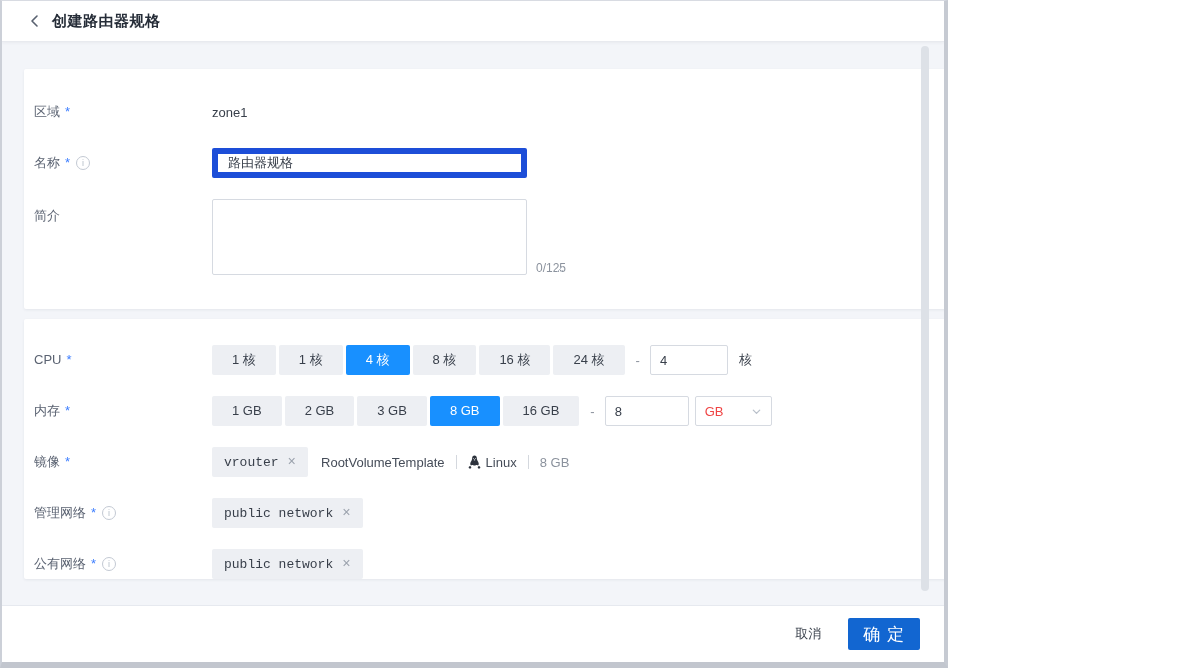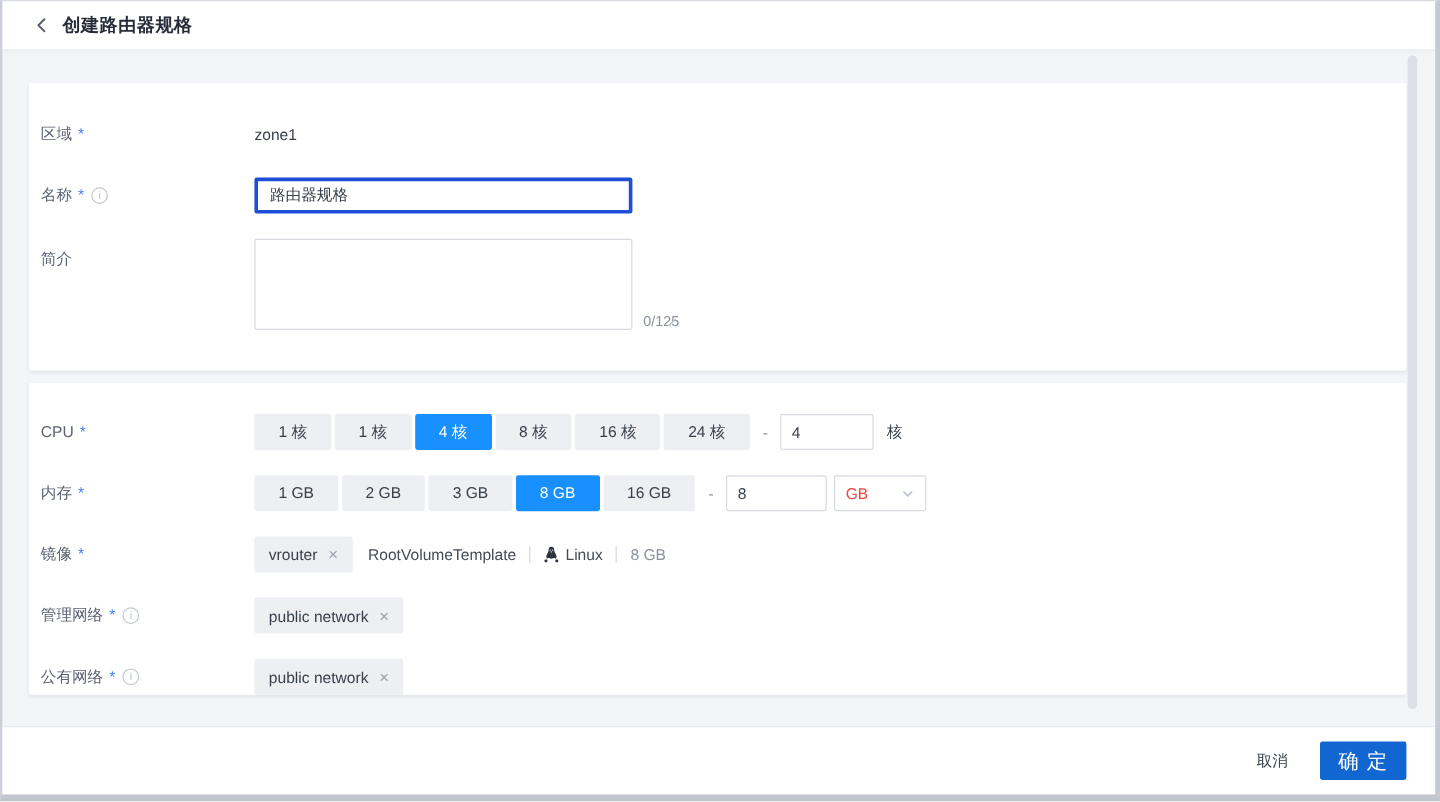"创建路由器规格" .window { width: 1200px -> 948px }
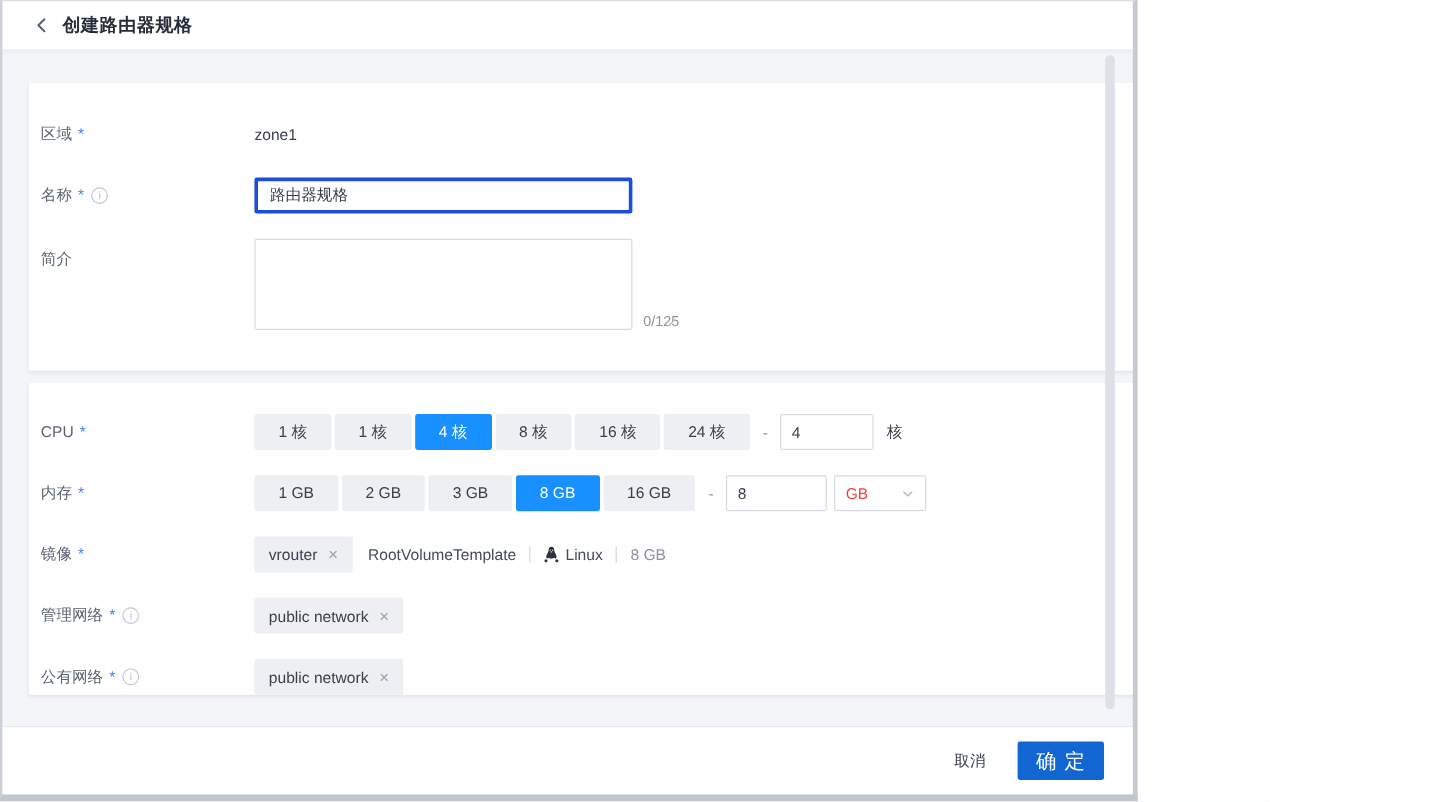"路由器规格" .txt-input { border: 3px solid #1d4ed8 -> 6px solid #1d4ed8 }
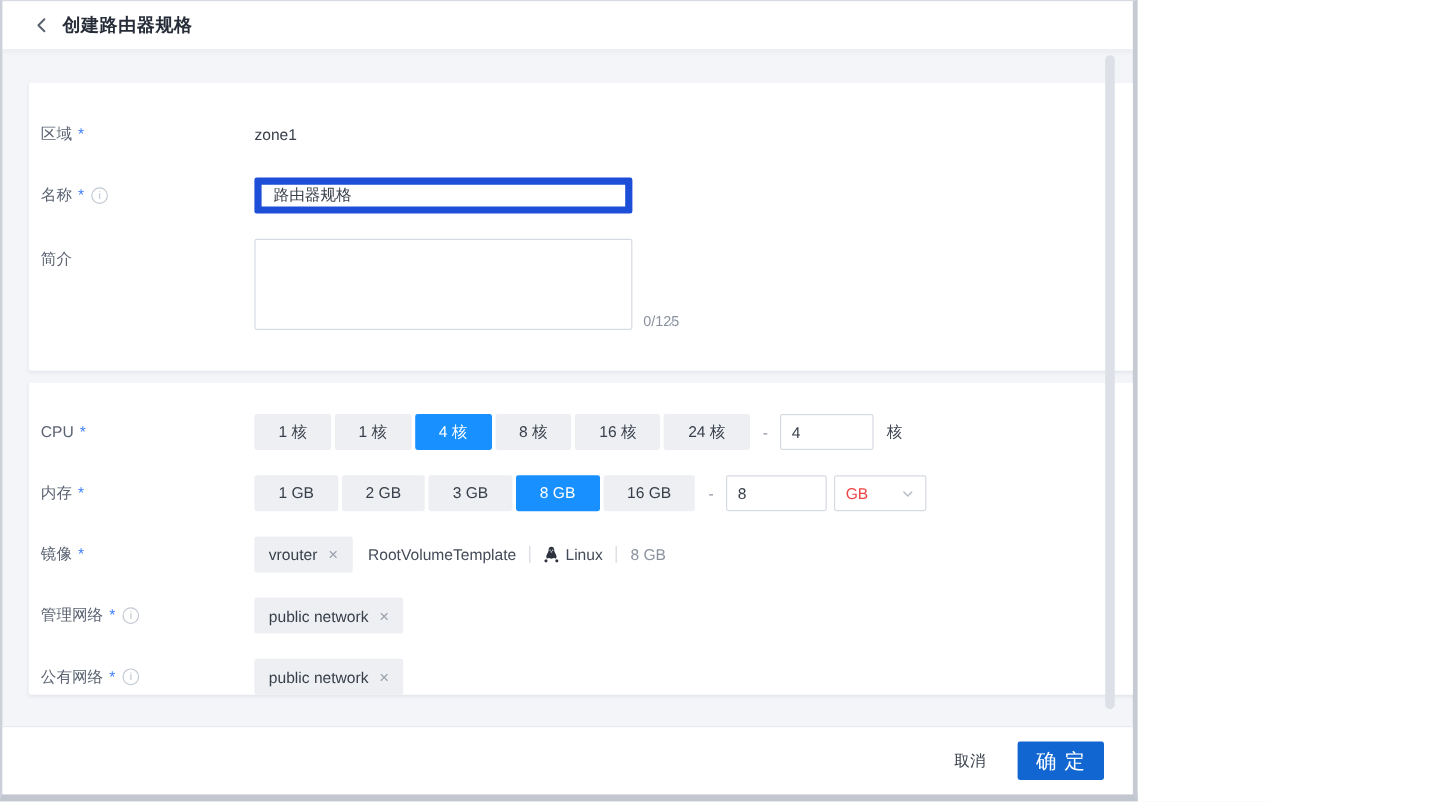"vrouter" .tag { font-family: none -> Liberation Mono, monospace }
